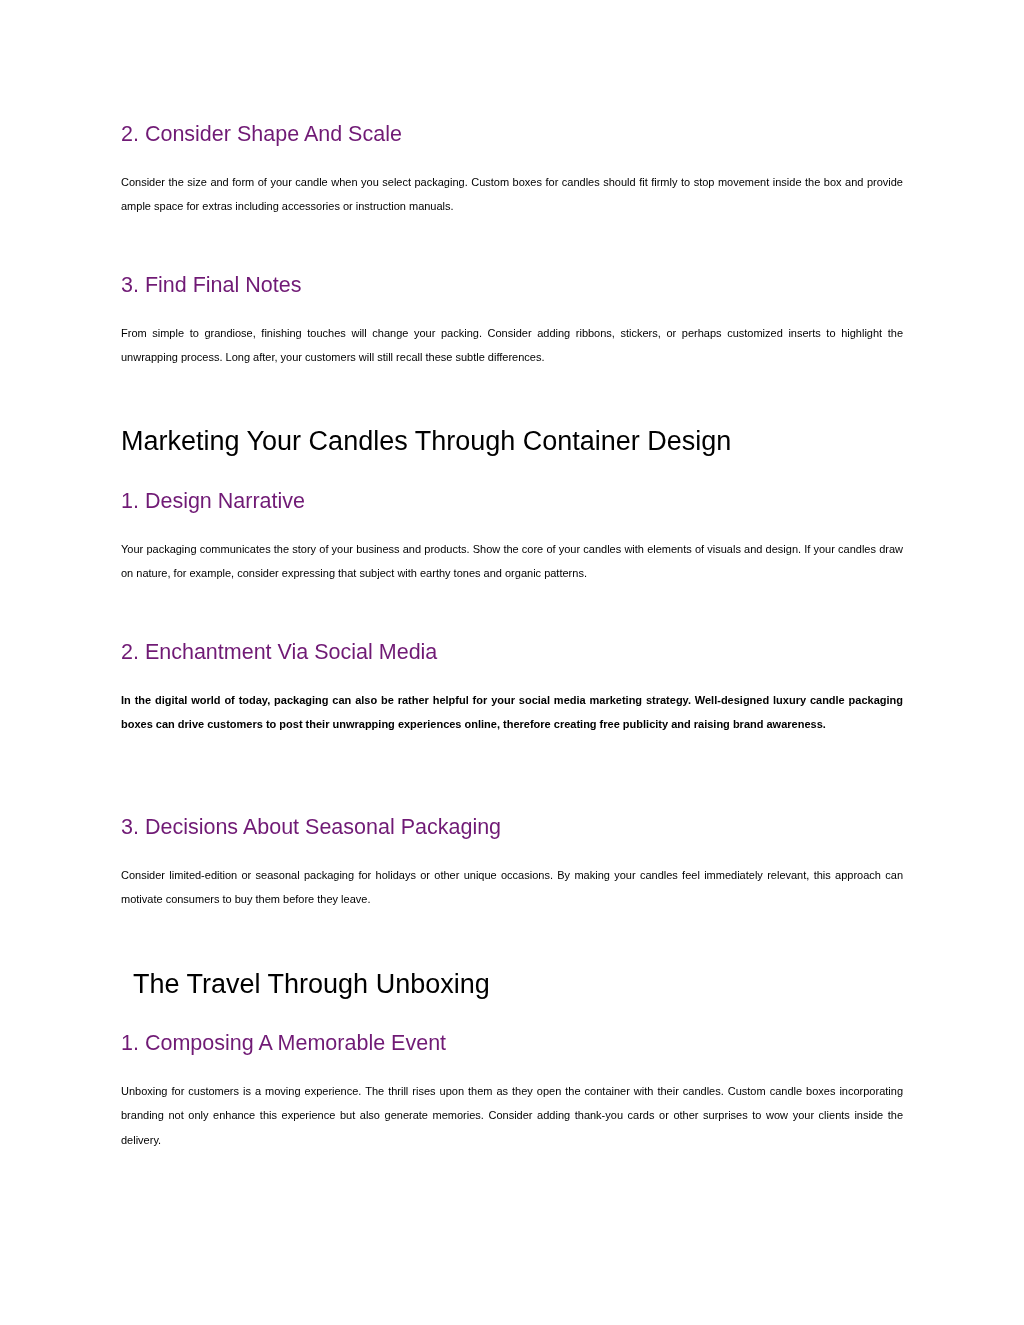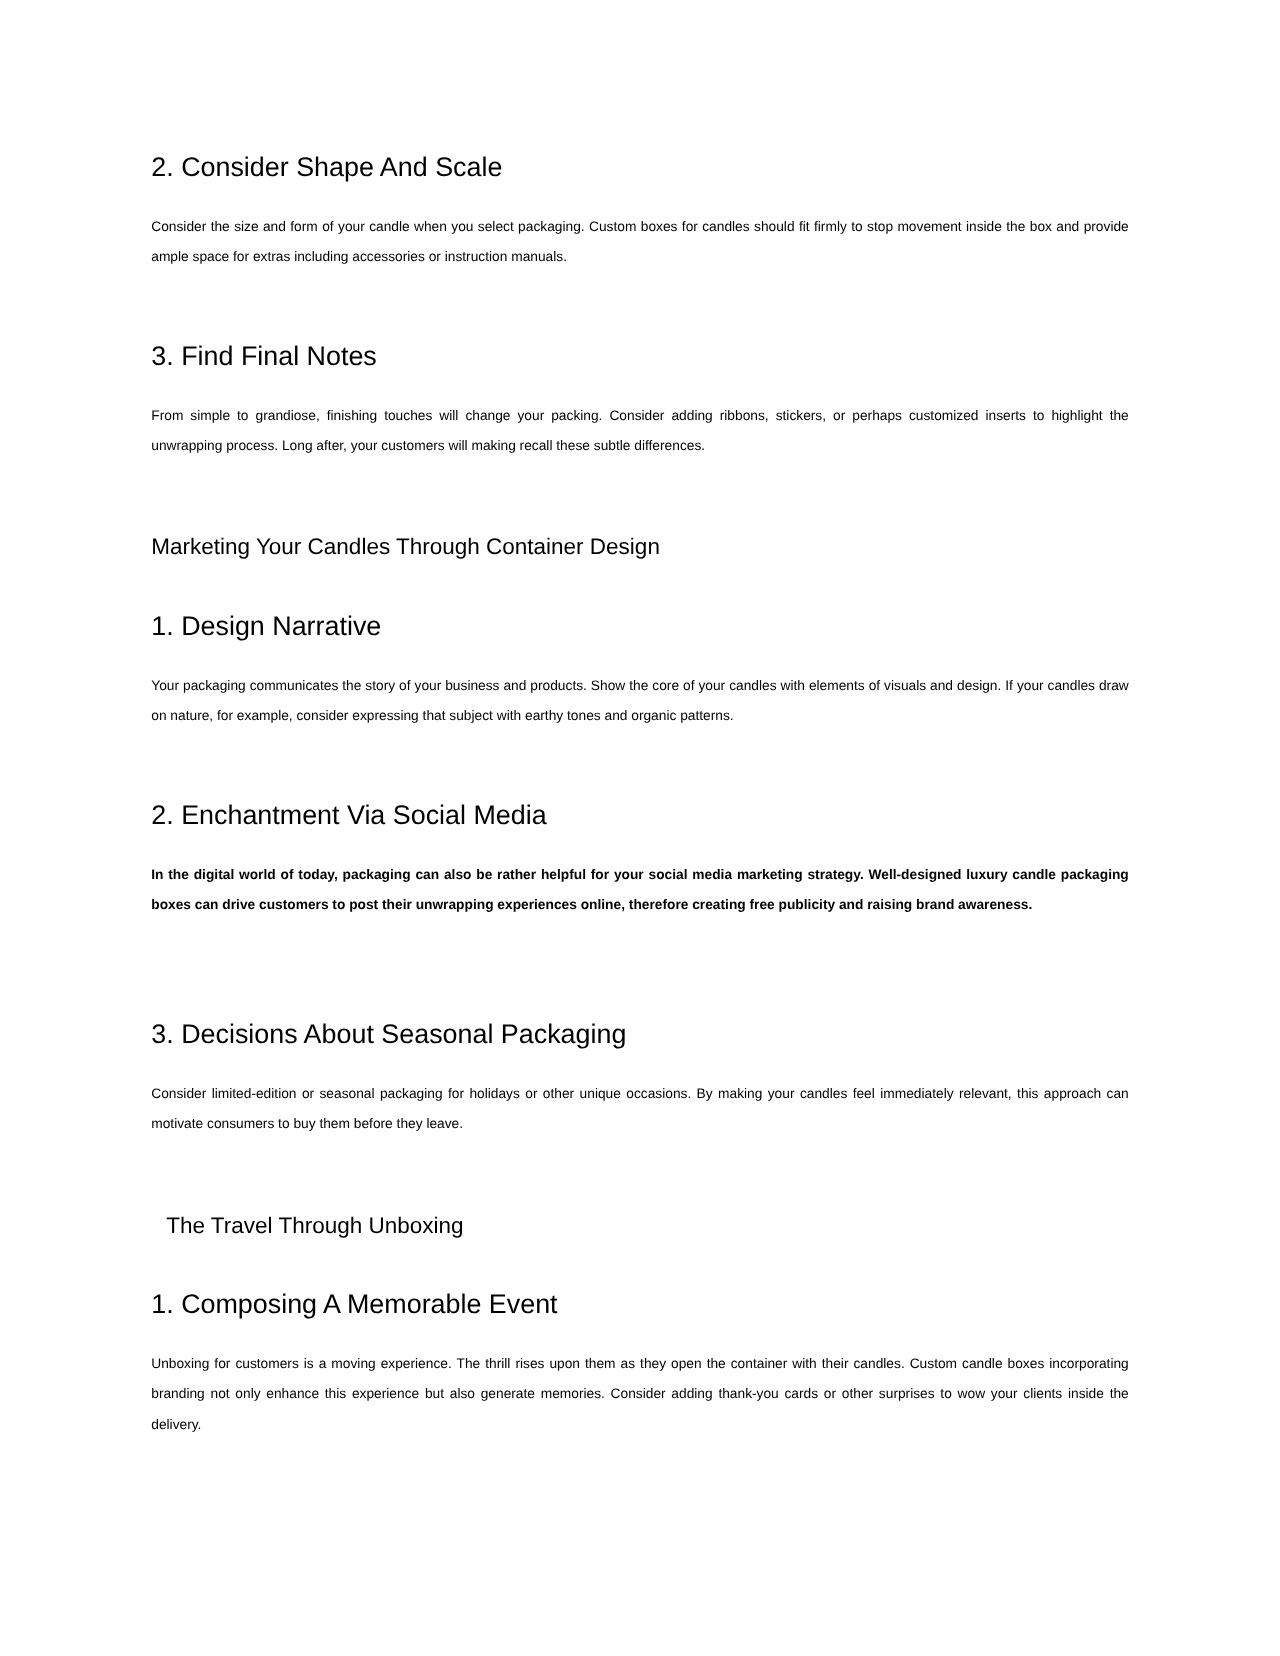"2. Consider Shape And Scale" .h3 { color: #000000 -> #701a75 }
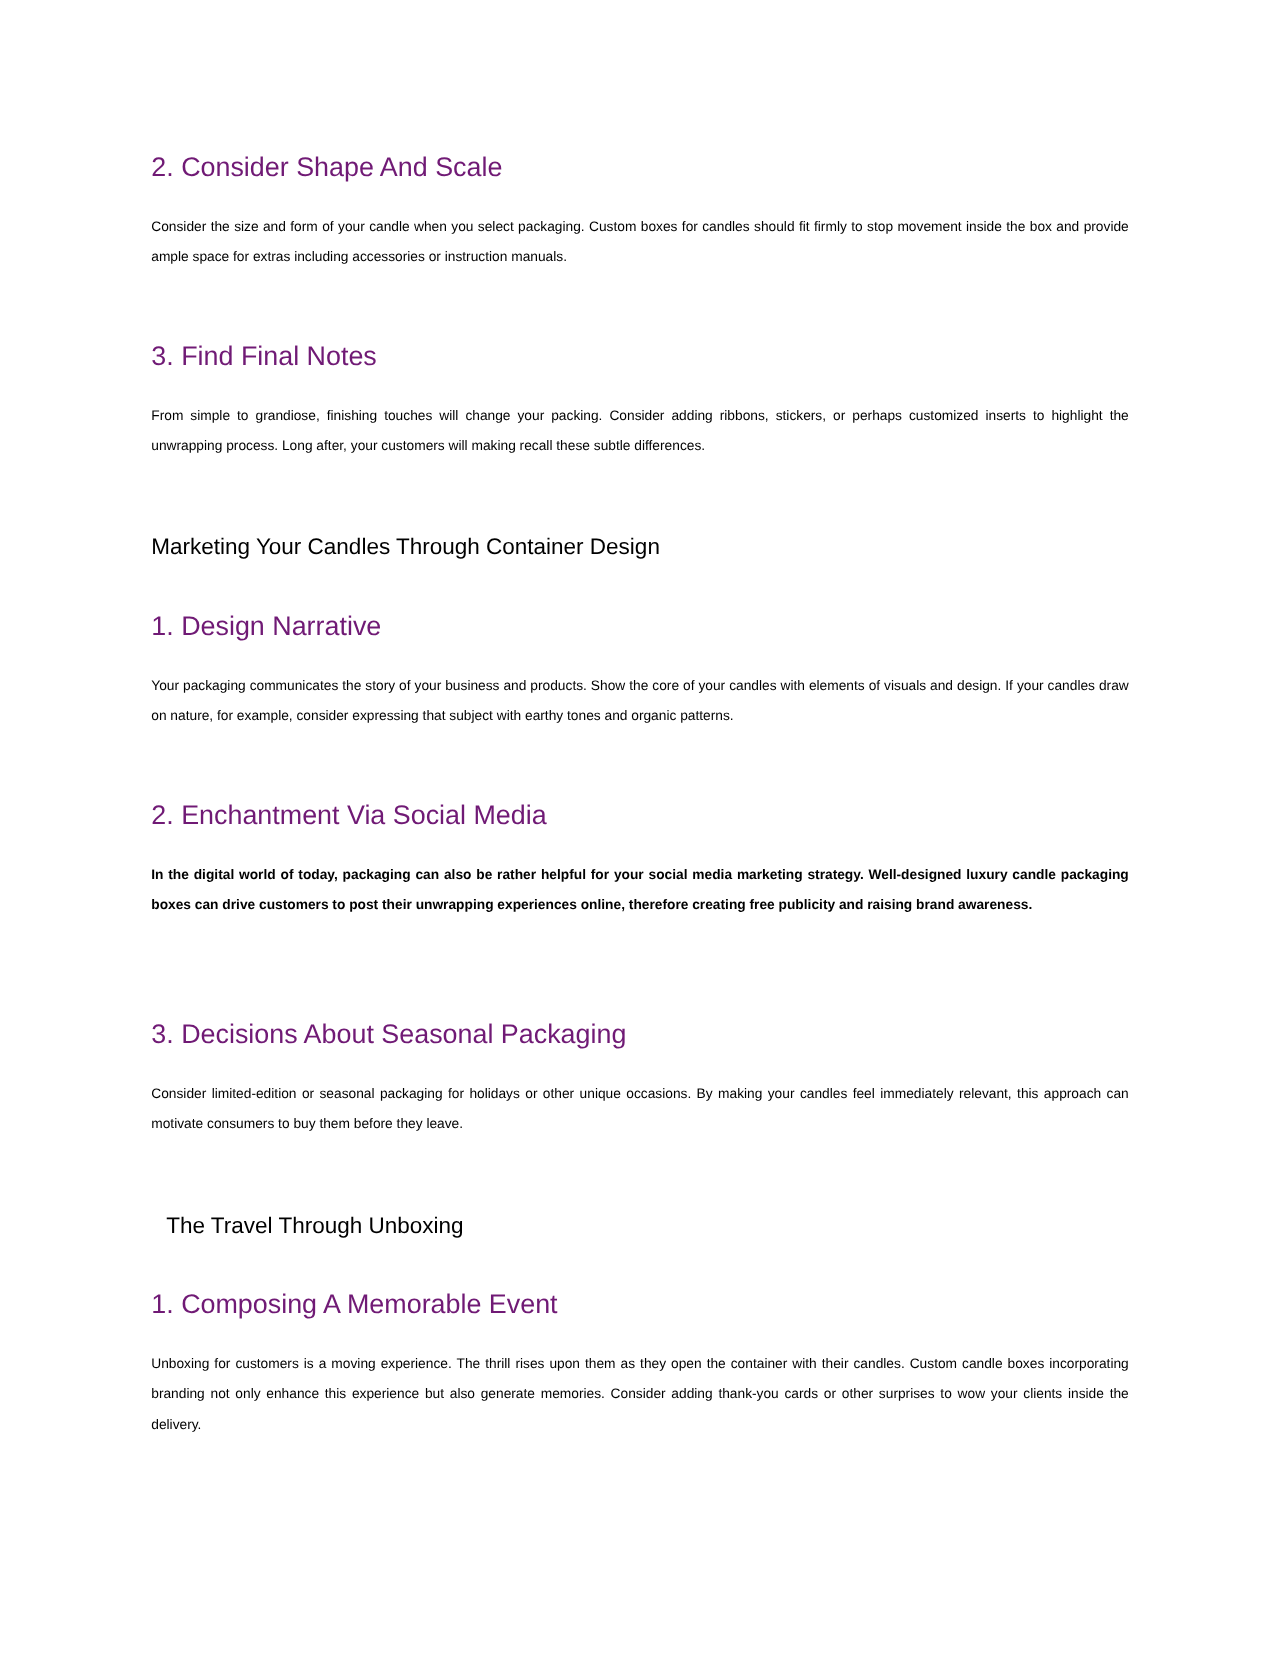"From simple to grandiose, finishing" p.para { text: making -> still }
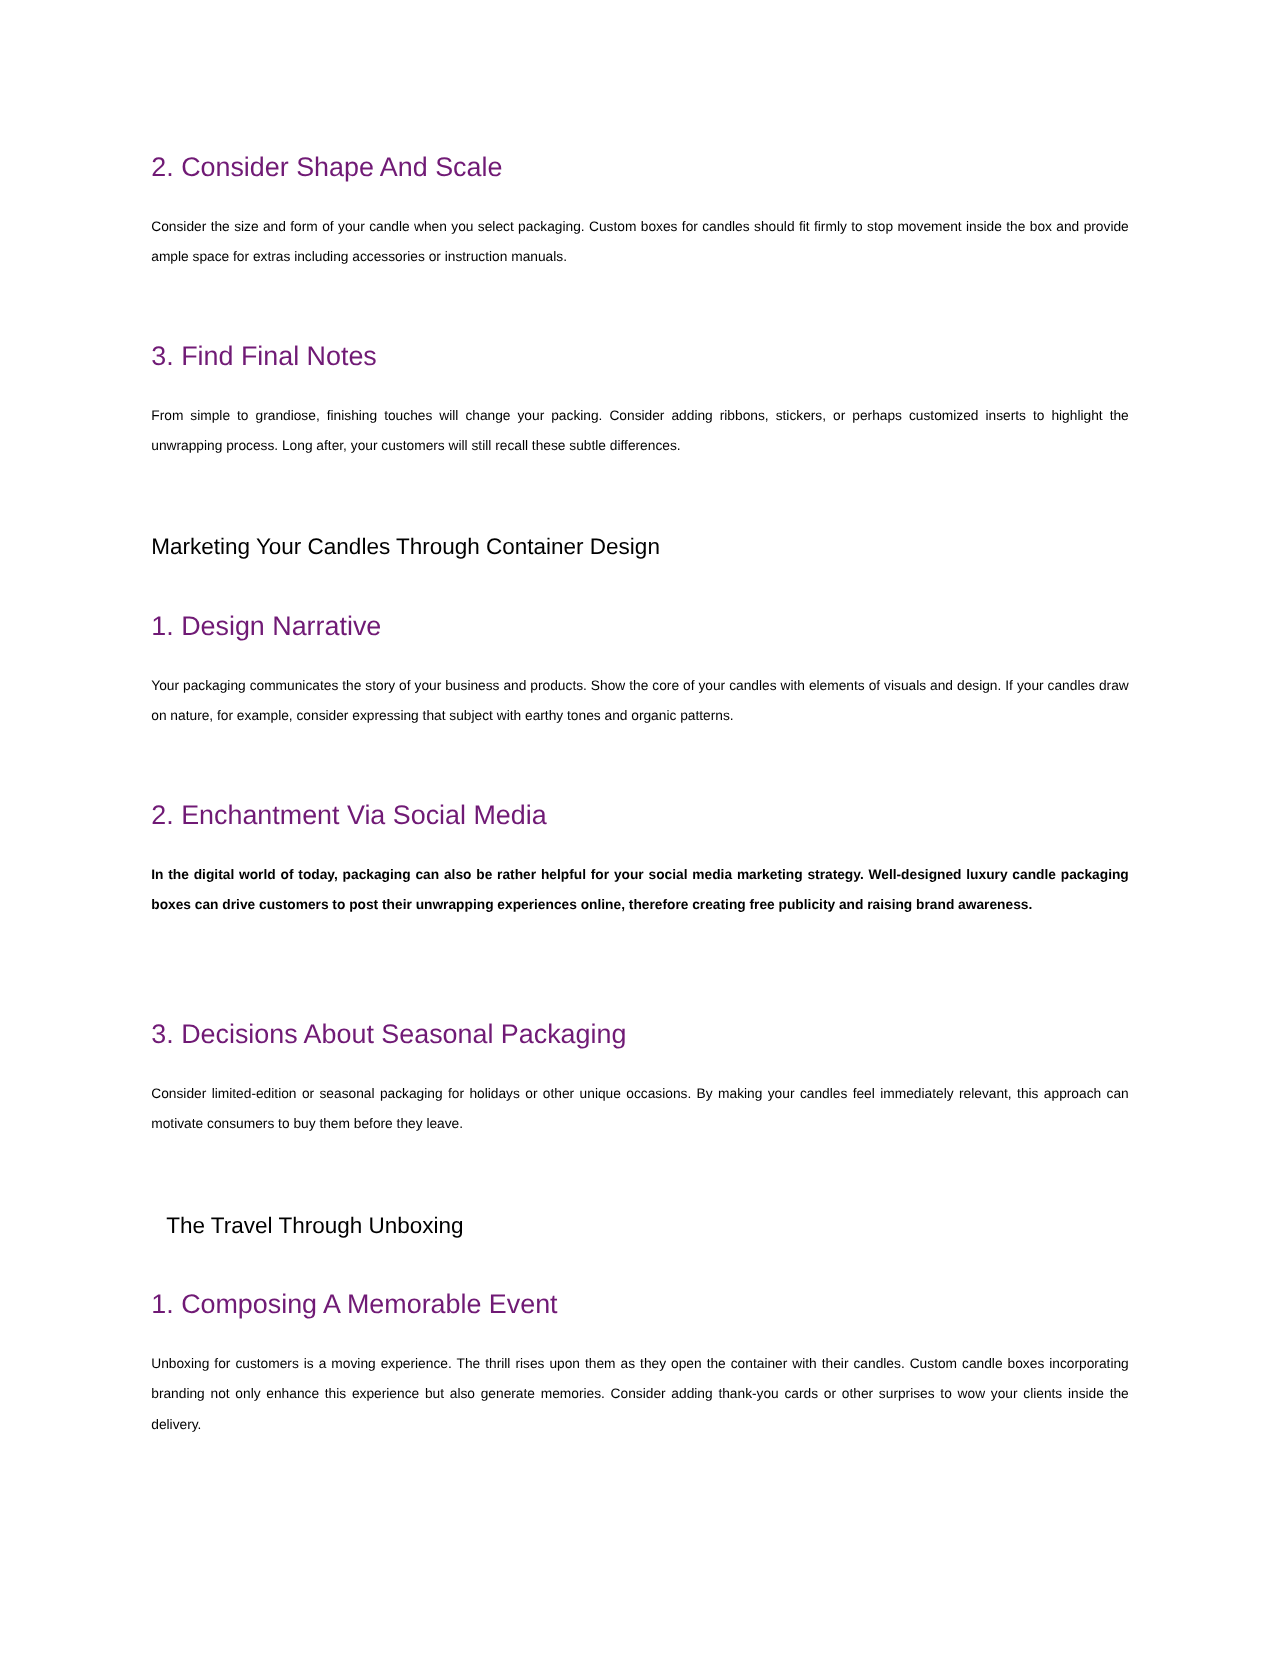"Marketing Your Candles Through Container" .h2 { font-size: 18px -> 27px }
